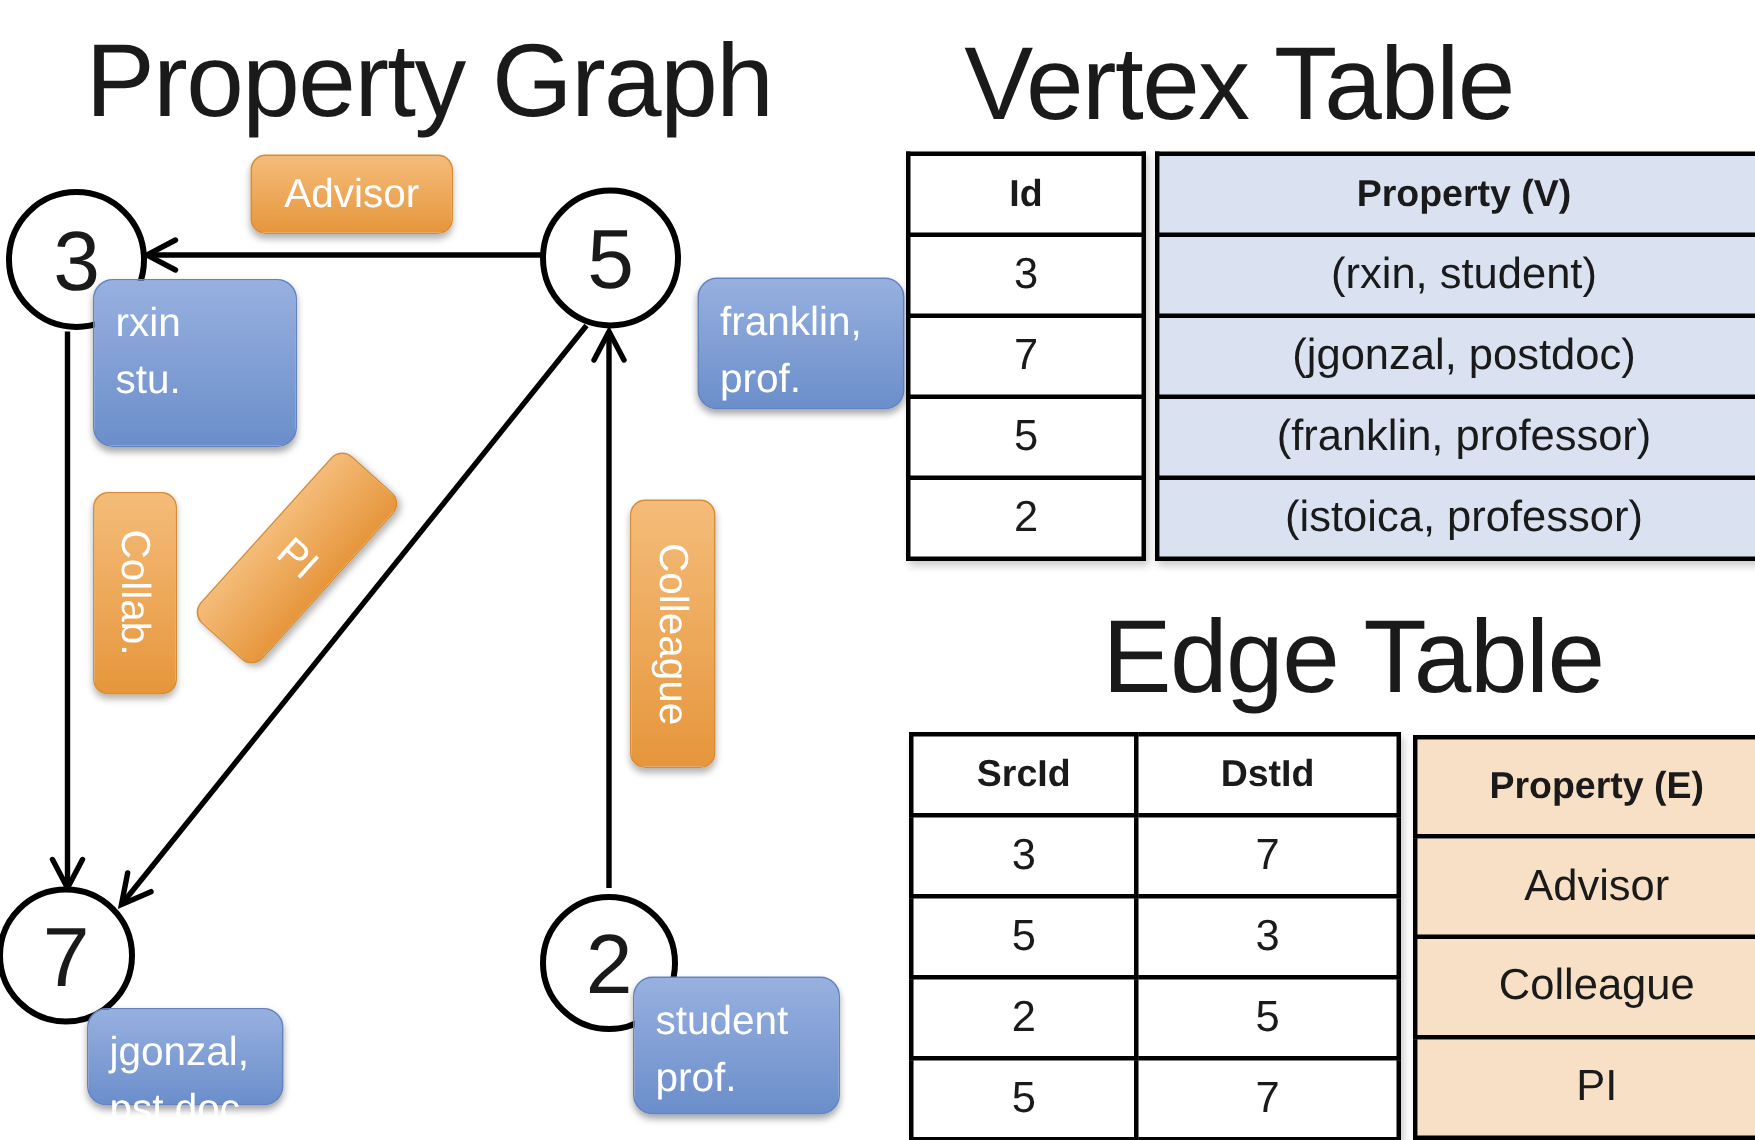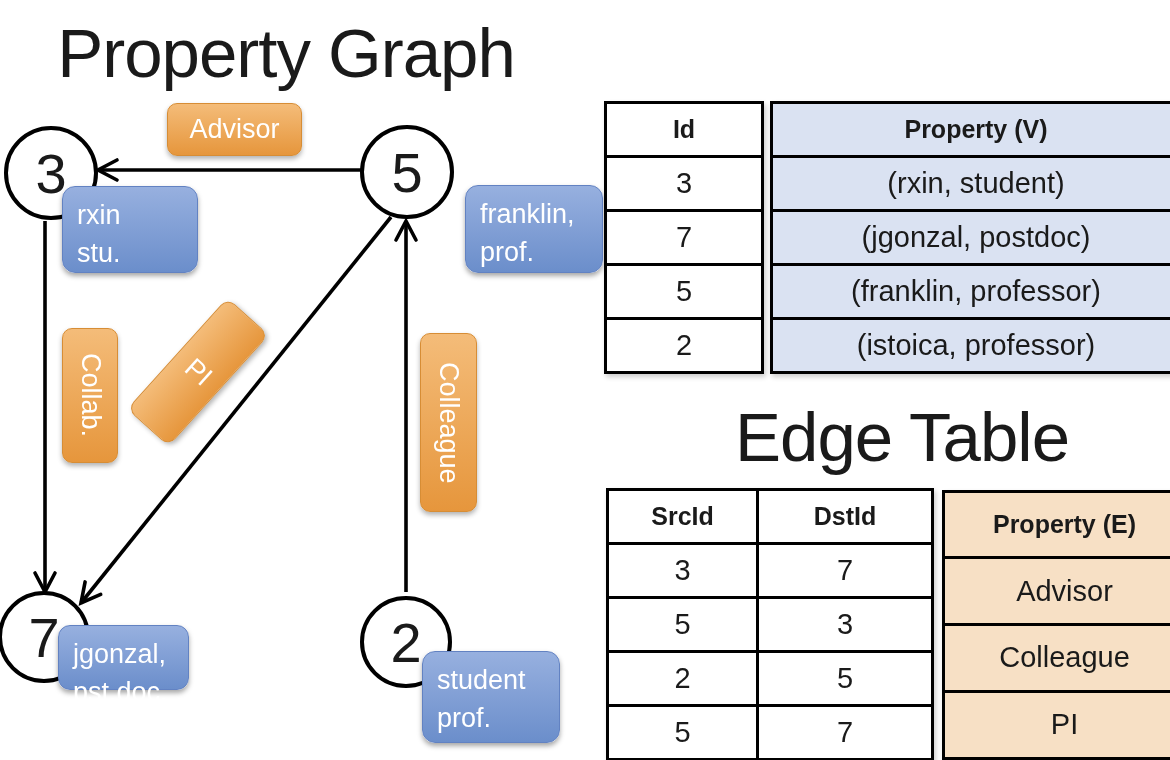"Vertex Table" div.big-title { html: none -> <div>Vertex Table</div> }
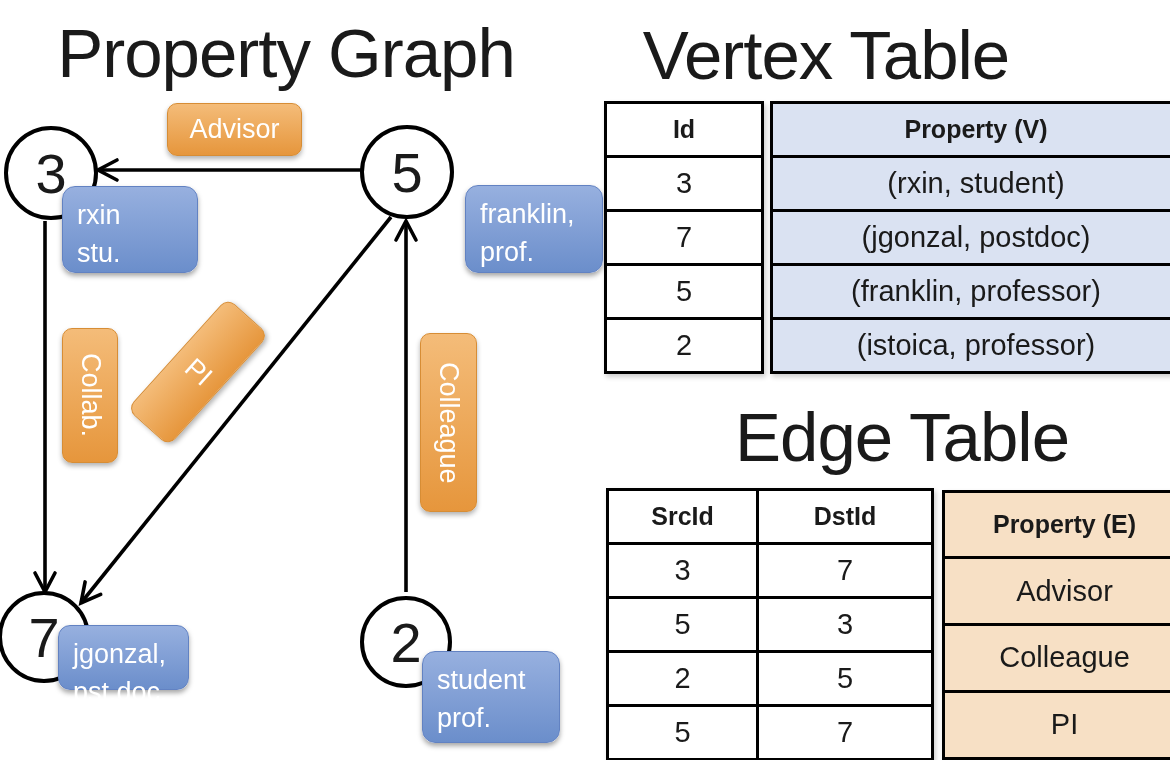"rxin" #prop-rxin { height: 87px -> 112px }
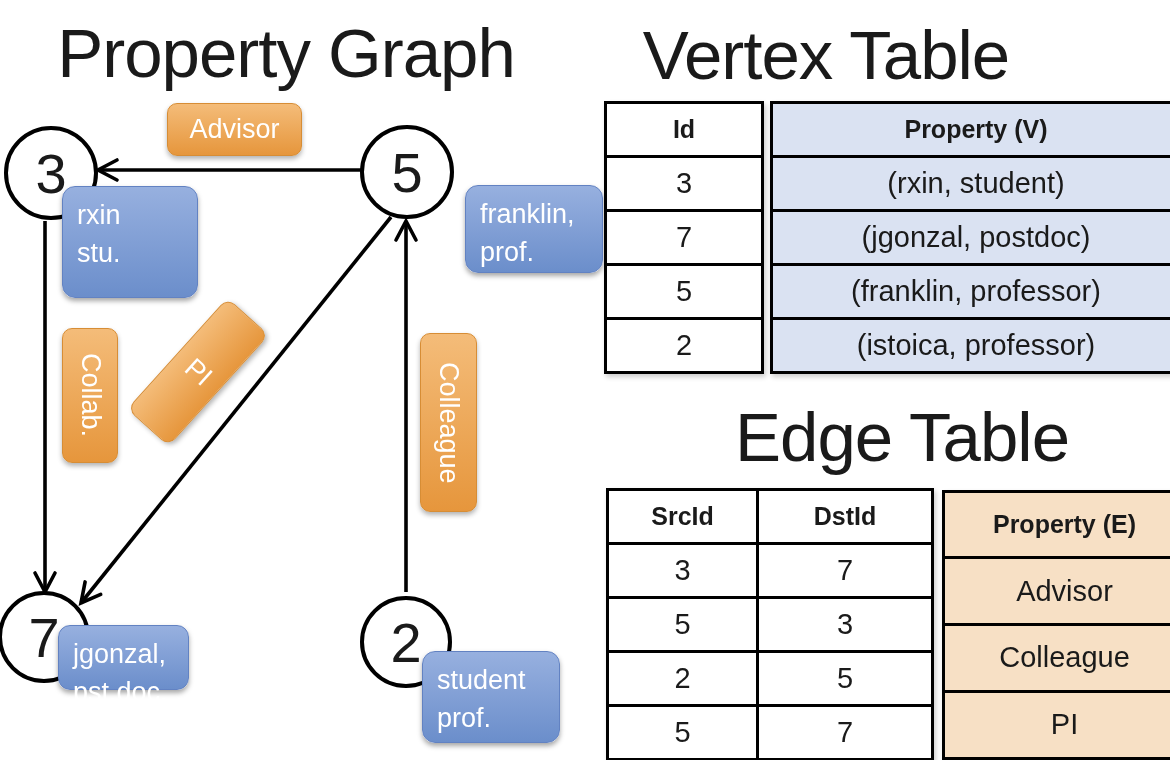"jgonzal," #prop-jgonzal { border-radius: 12px -> none; top: 625px -> 672px }
